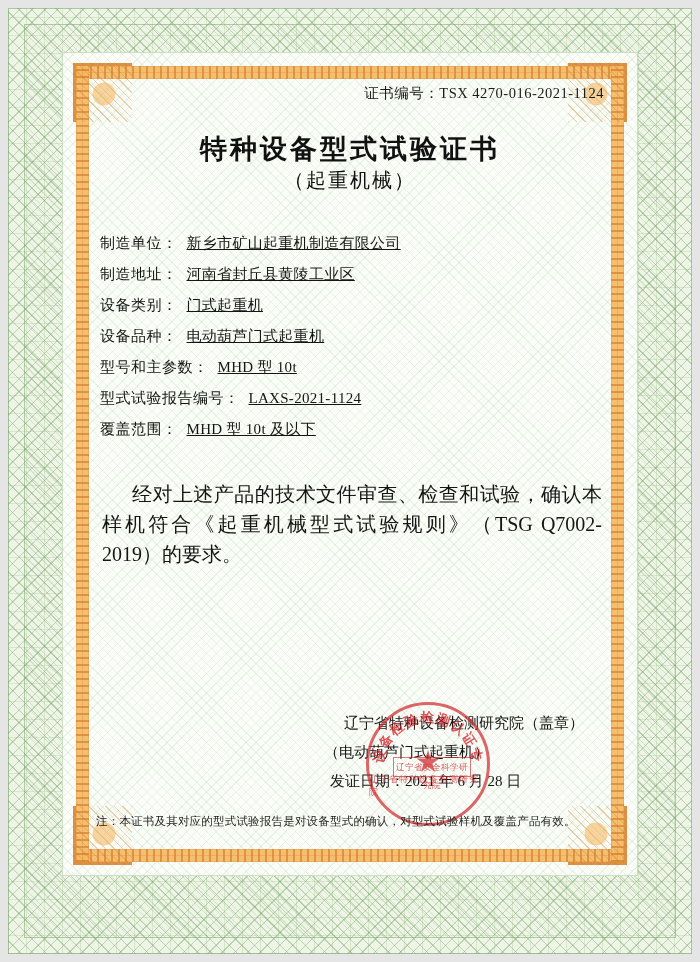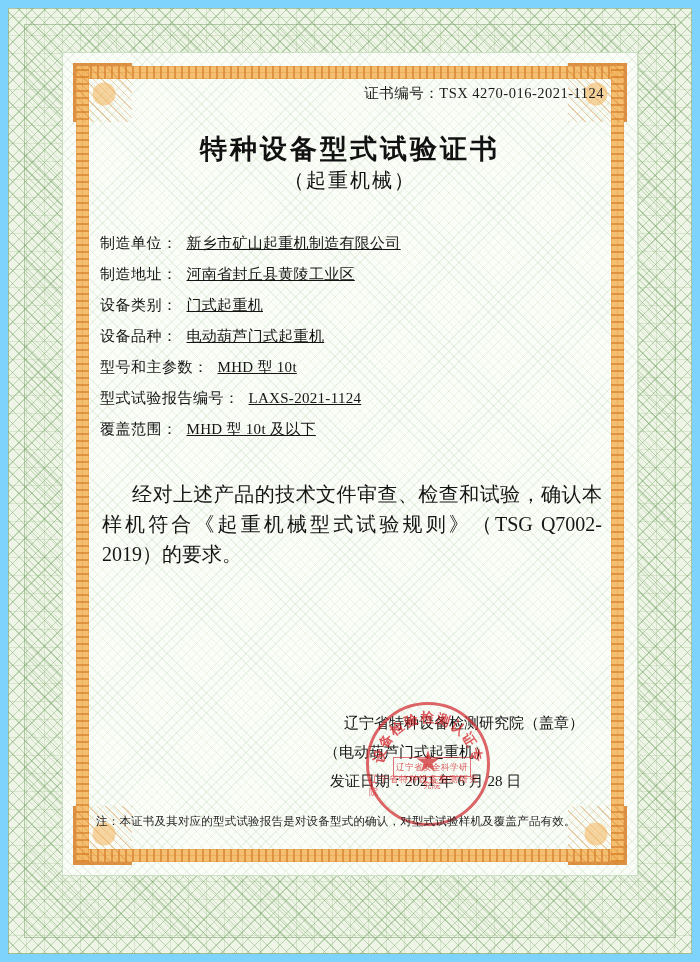"证书编号：TSX 4270-016-2021-1124" .certificate { background: #7dd3fc -> #e5e5e5 }
